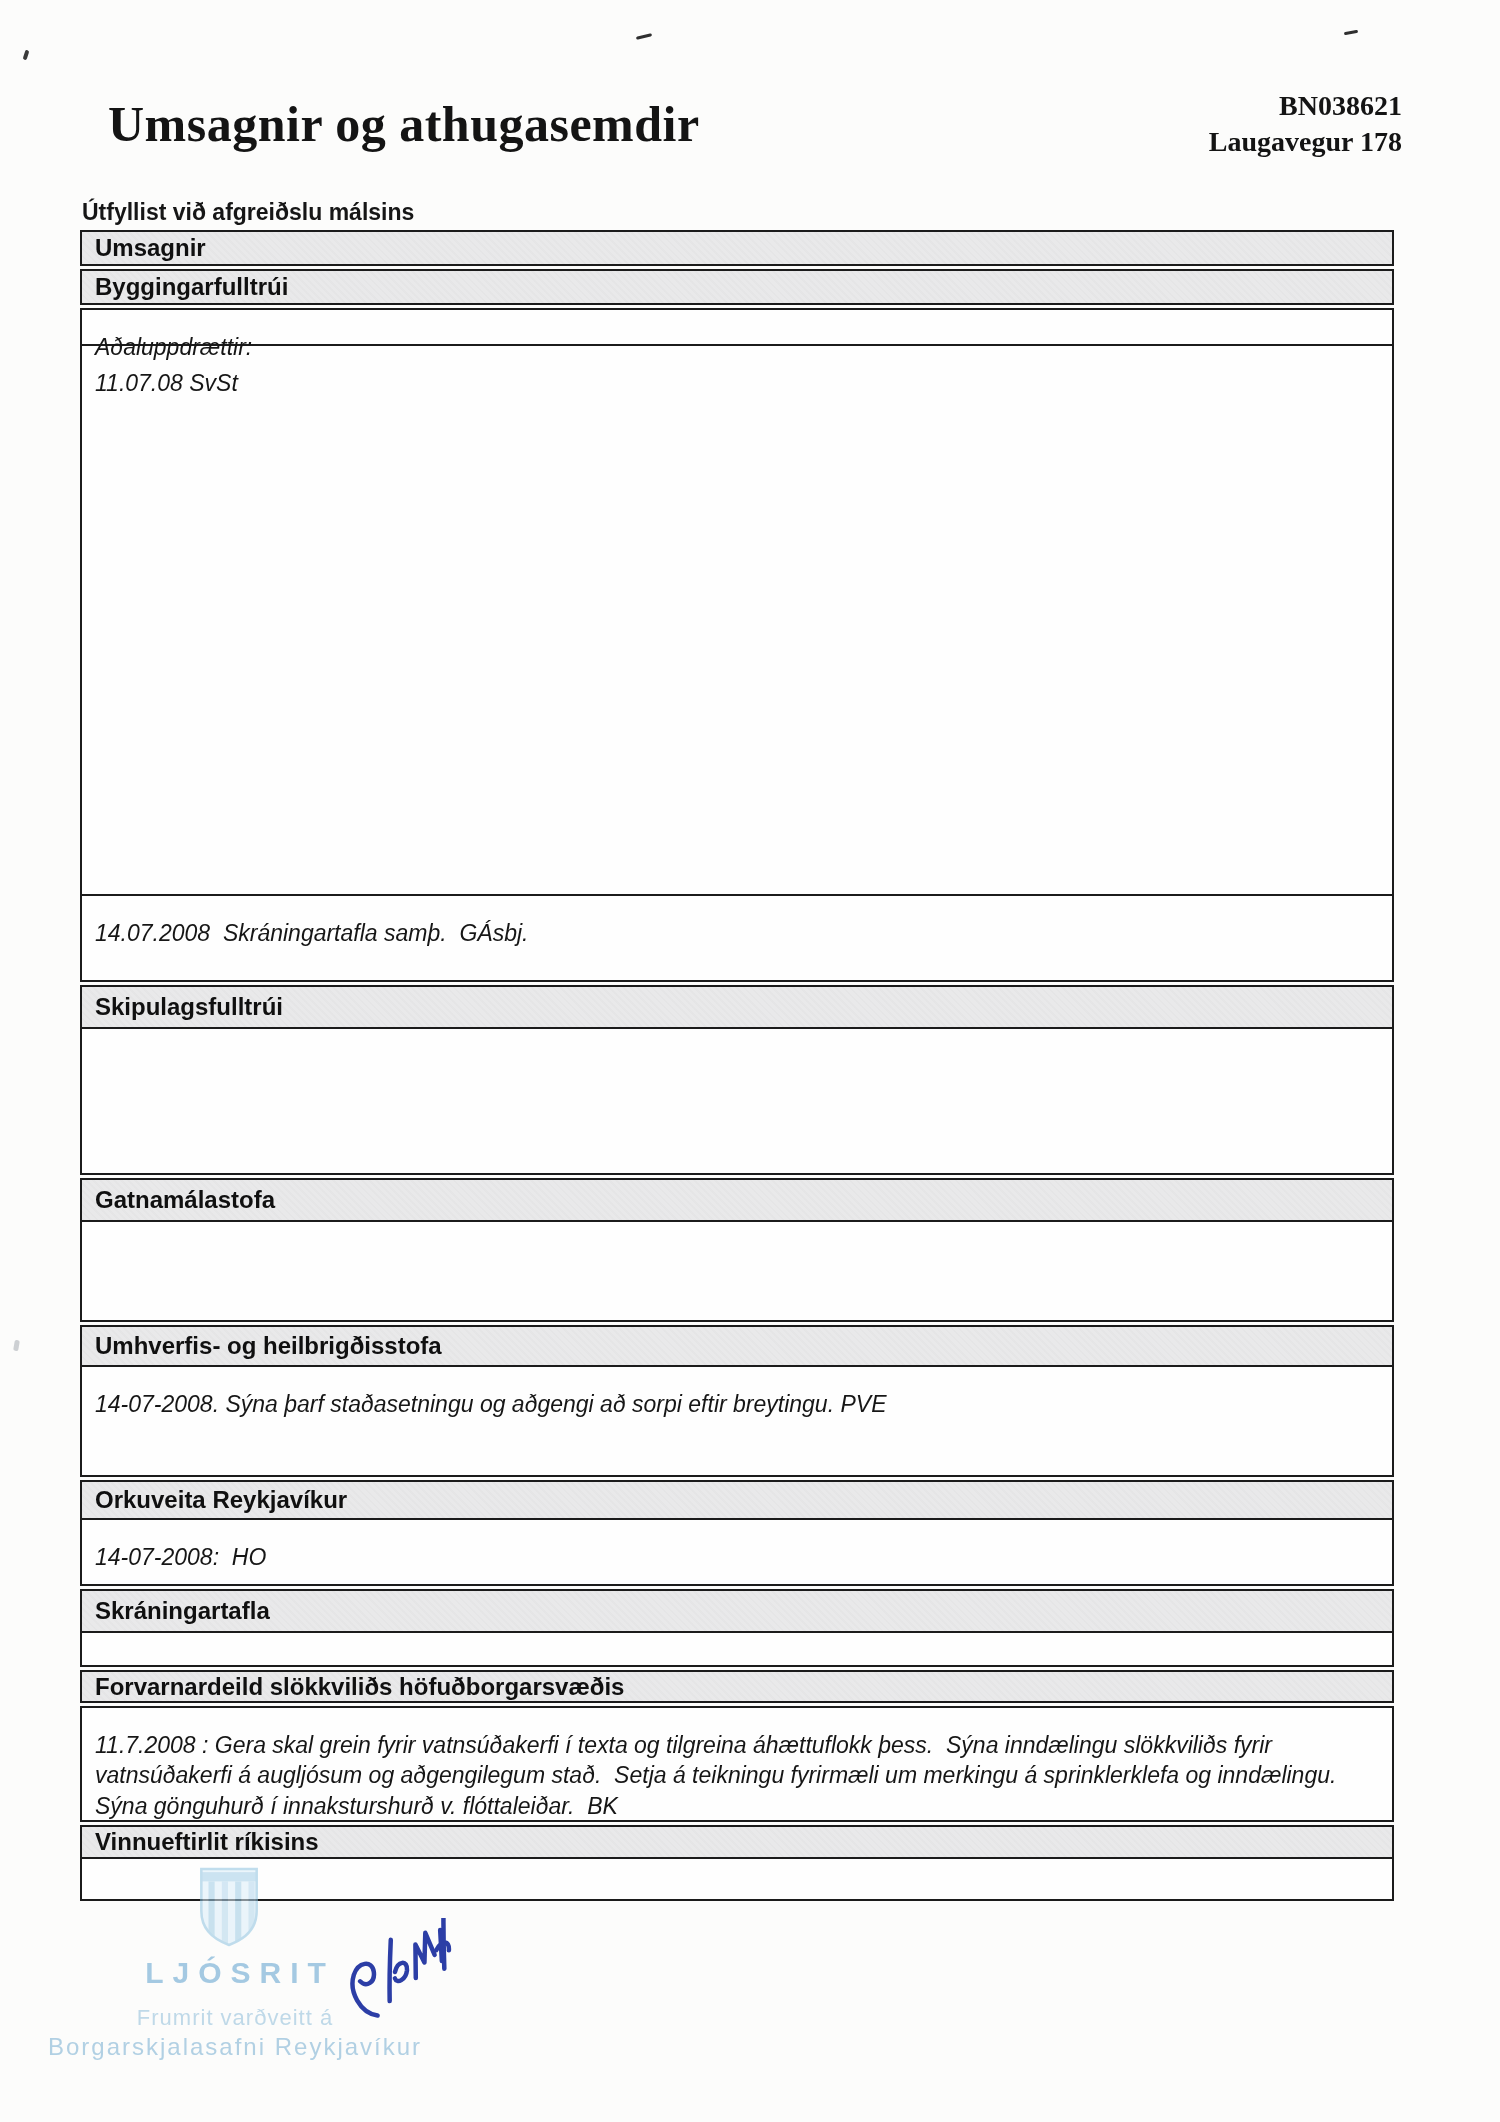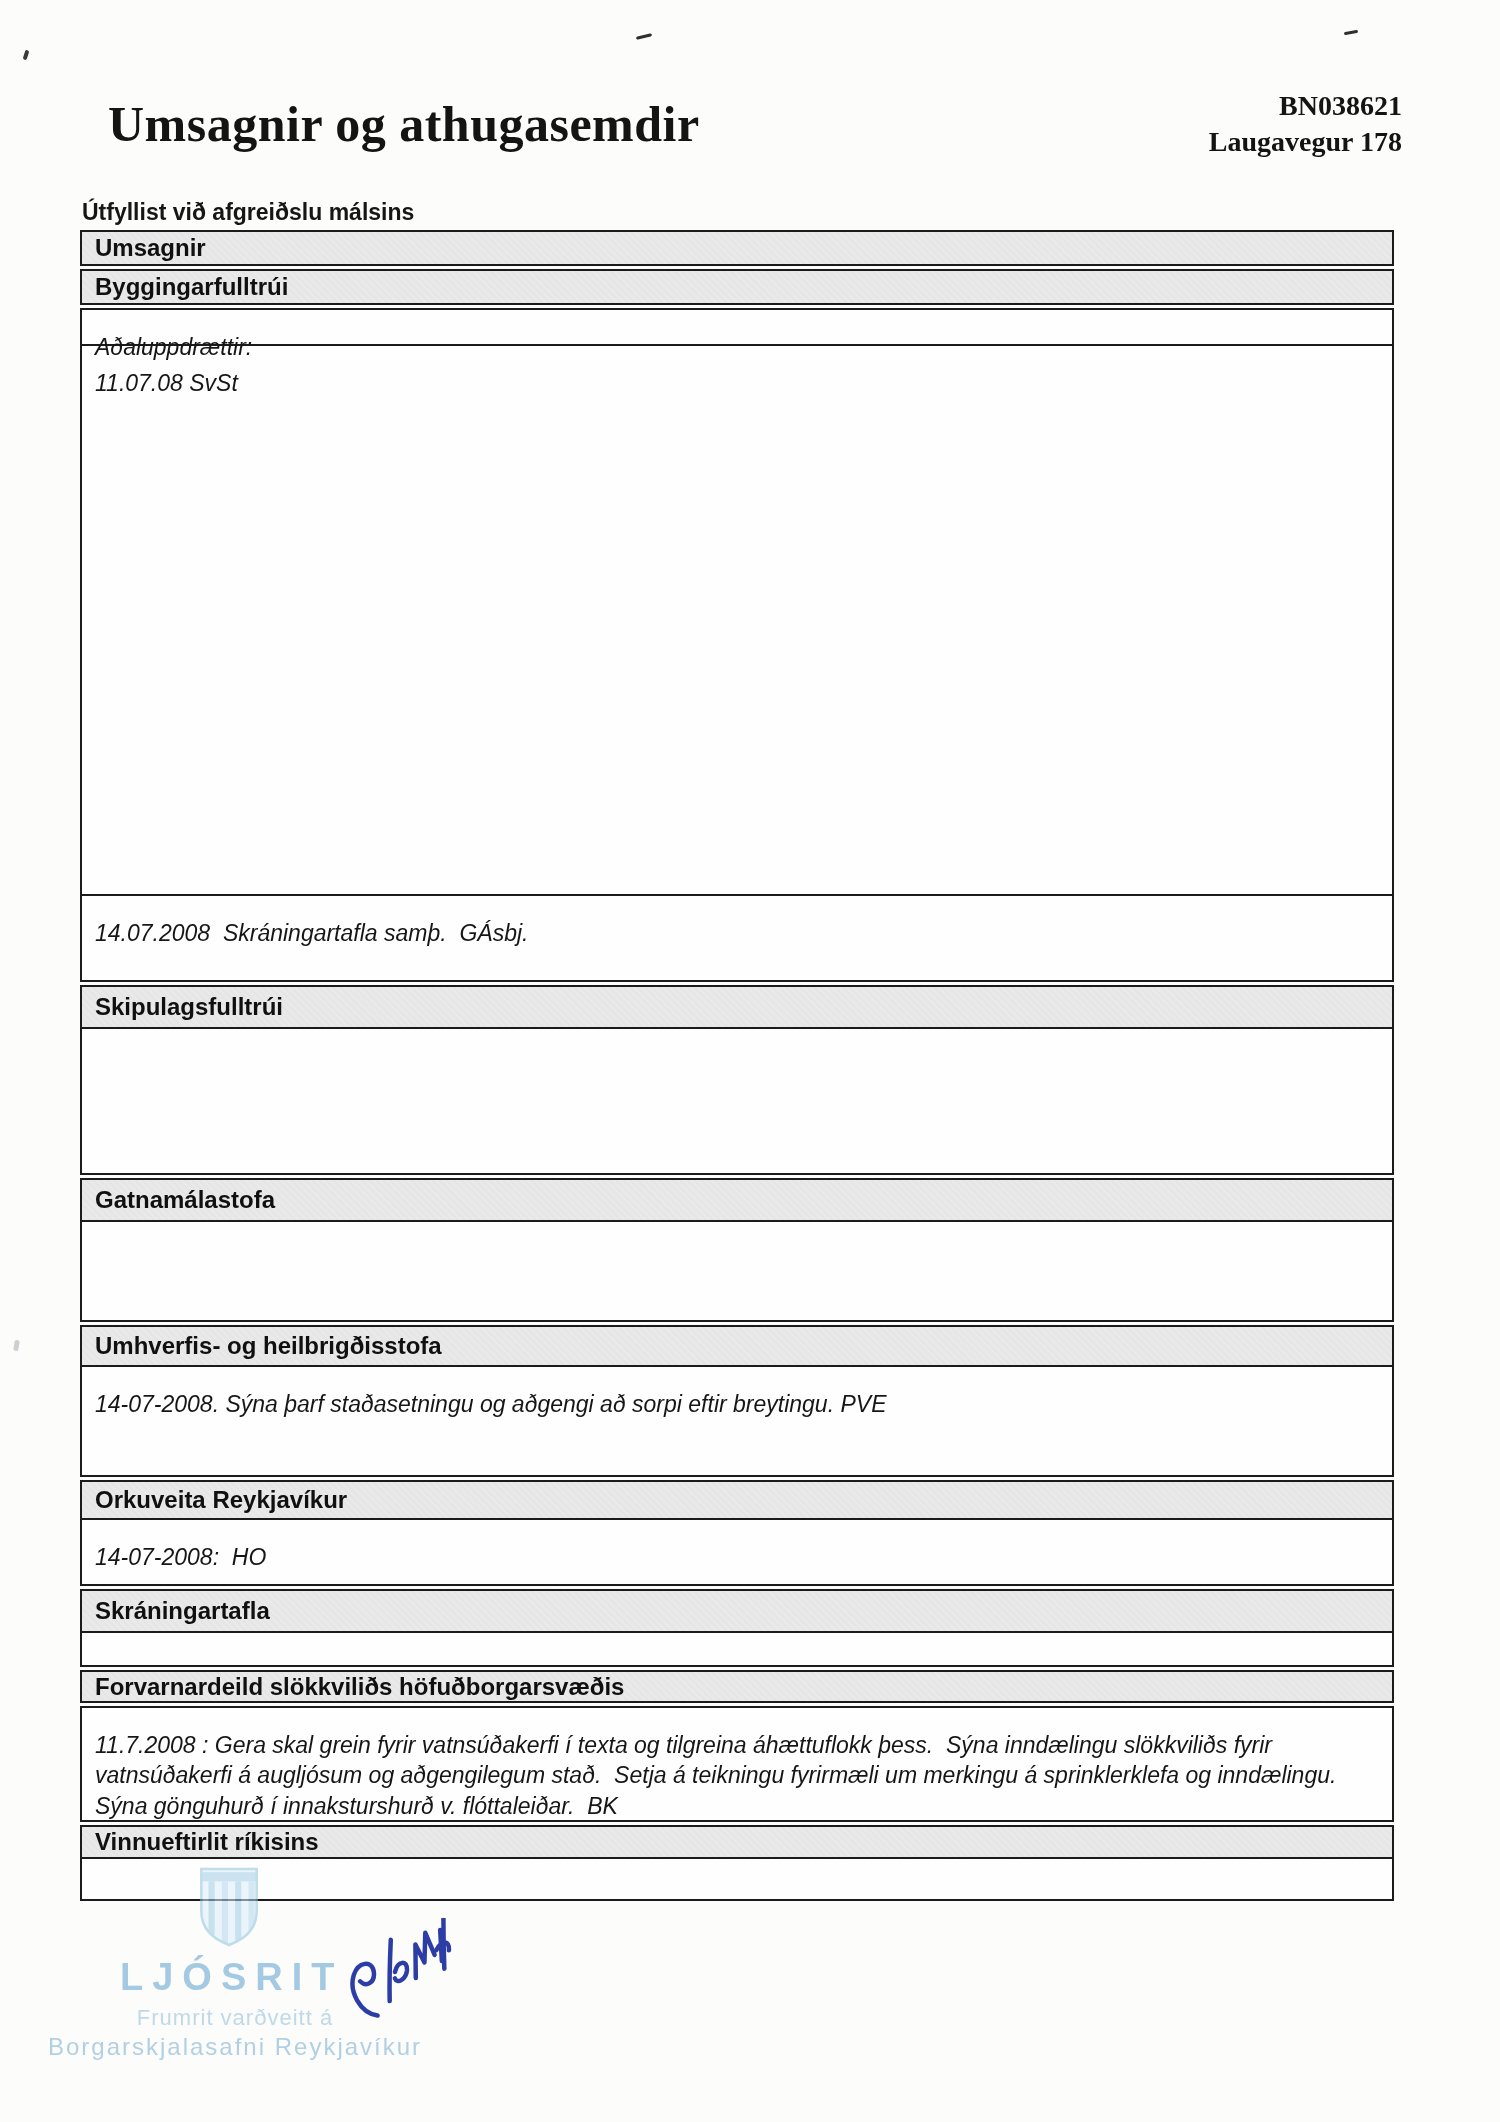"LJÓSRIT" .stamp-line1 { font-size: 38px -> 30px; text-align: none -> center }
